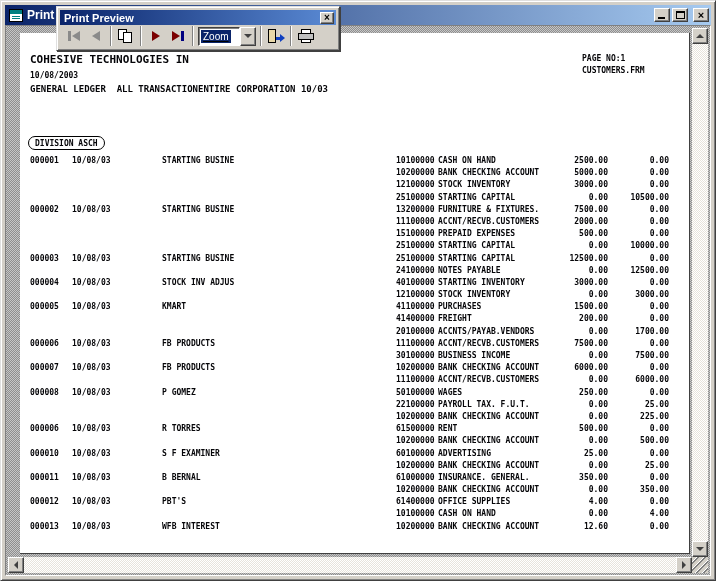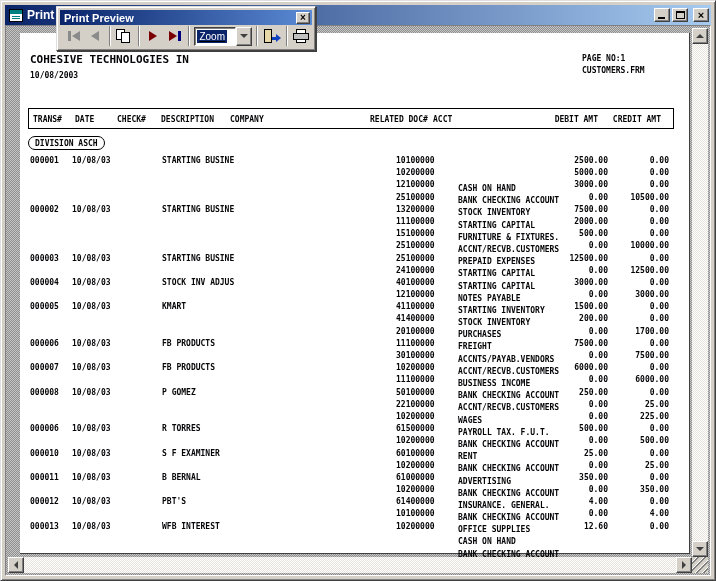"Print Preview" .float { width: 260px -> 284px }
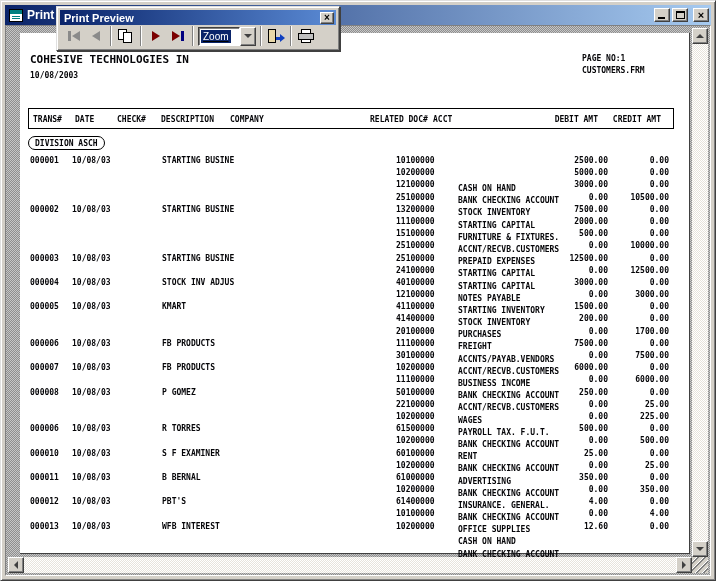"GENERAL LEDGER ALL TRANSACTIONENTIRE" span.abs { html: none -> <span>GENERAL LEDGER ALL TRANSACTIONENTIRE CORPORATION 10/03</span> }
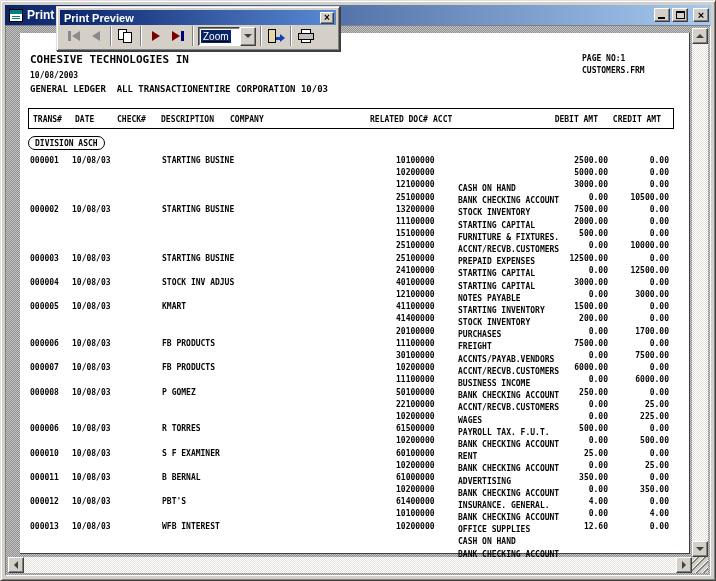"TRANS#" div.colbox { html: <div> <span>TRANS#</span> <span>DATE</span> <span>CHECK#</span> <span>DESCRIPTION</span> <span>COMPANY</span> <span>RELATED DOC#</span> <span>ACCT</span> <span>DEBIT AMT</span> <span>CREDIT AMT</span> </div> -> none }
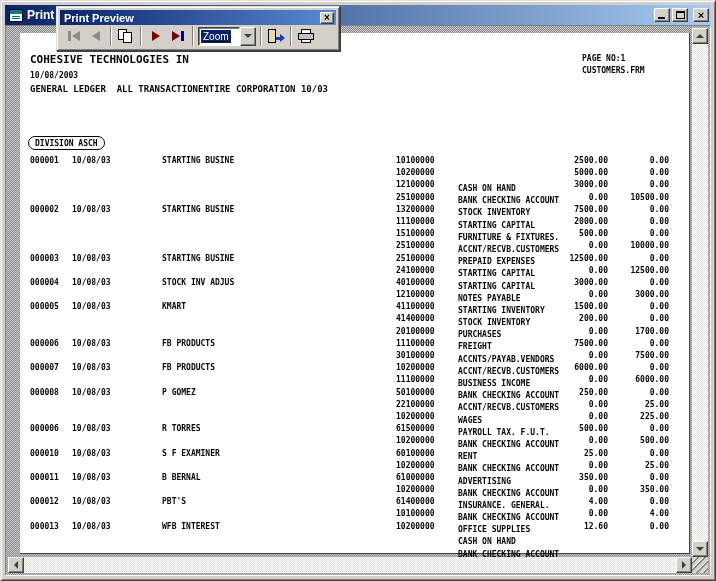"CASH ON HAND" .c-name { left: 438px -> 418px; margin-top: 28px -> none }
